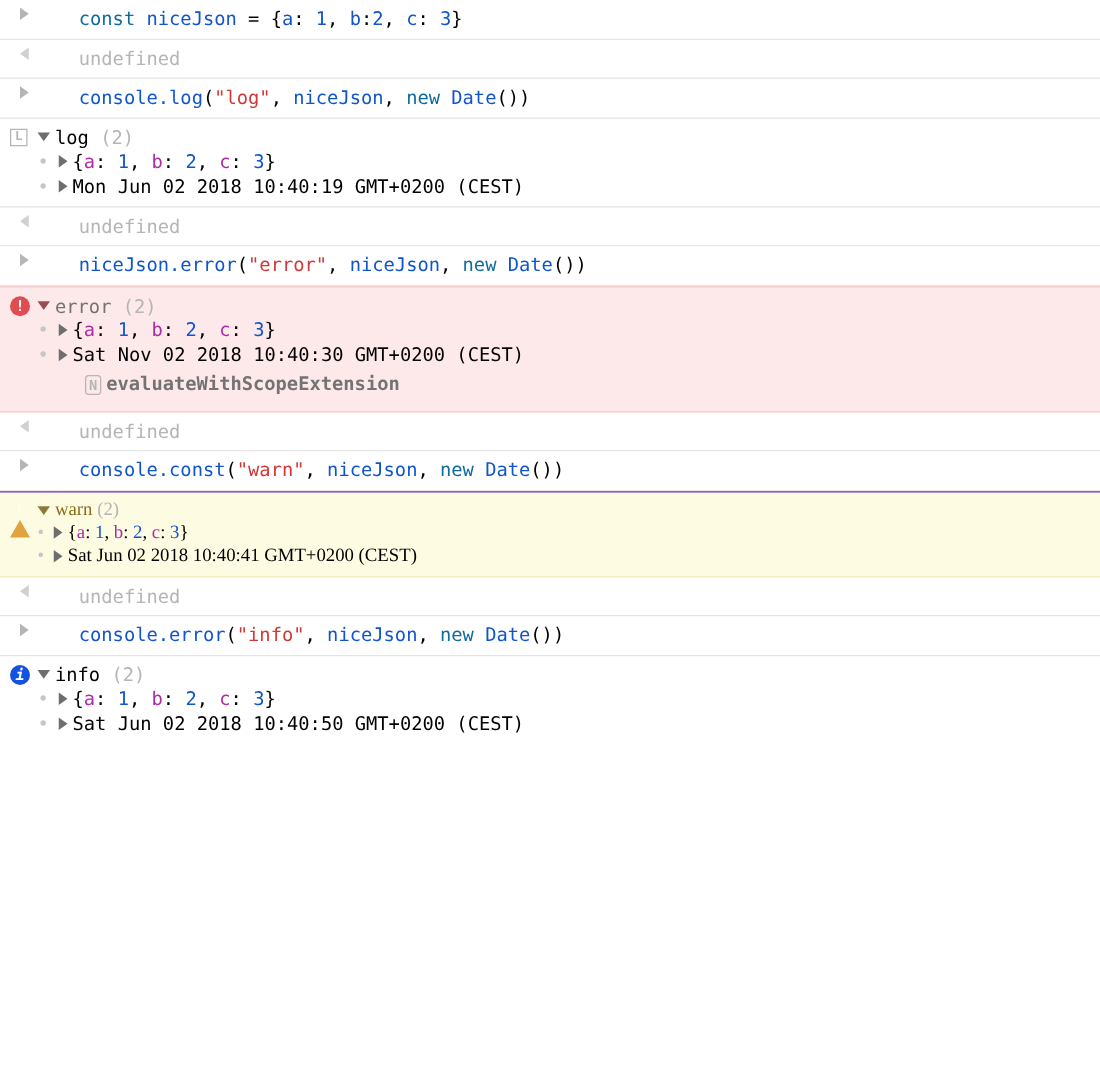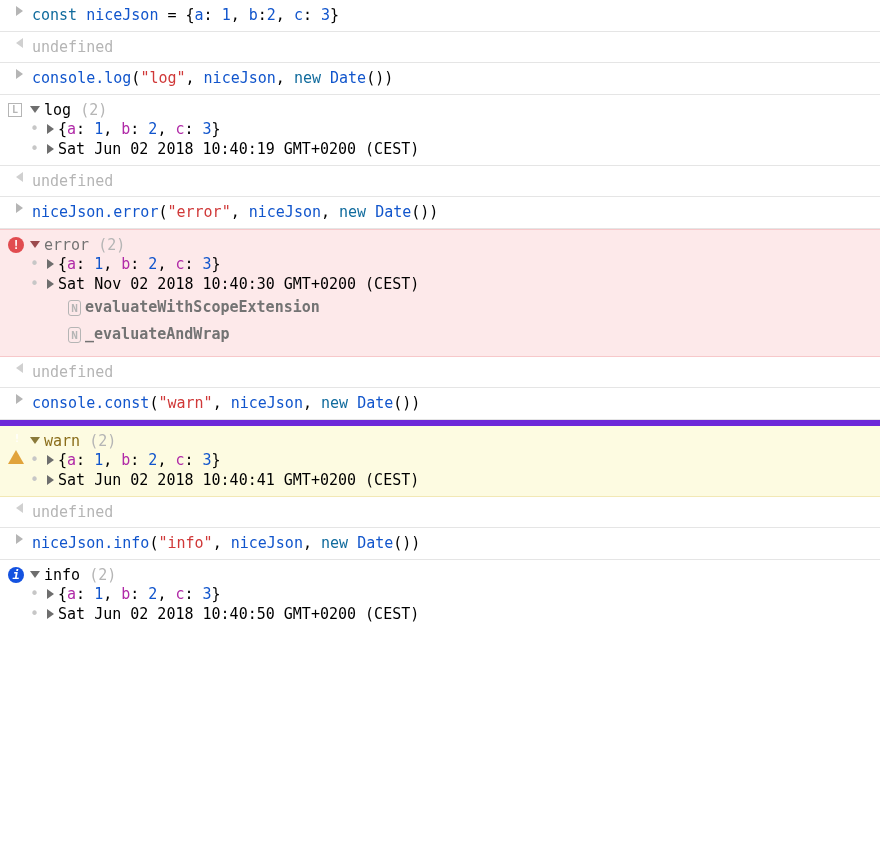"const niceJson = {a: 1," .row { gap: none -> 31px }
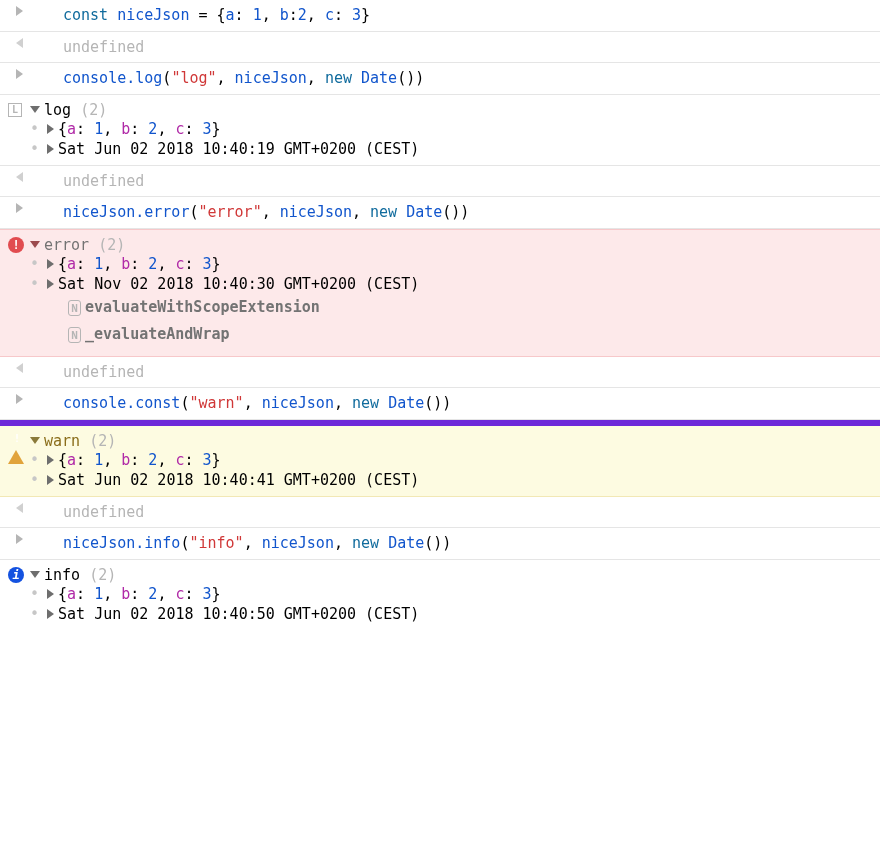"Sat Jun 02 2018 10:40:19" span { text: Sat -> Mon }
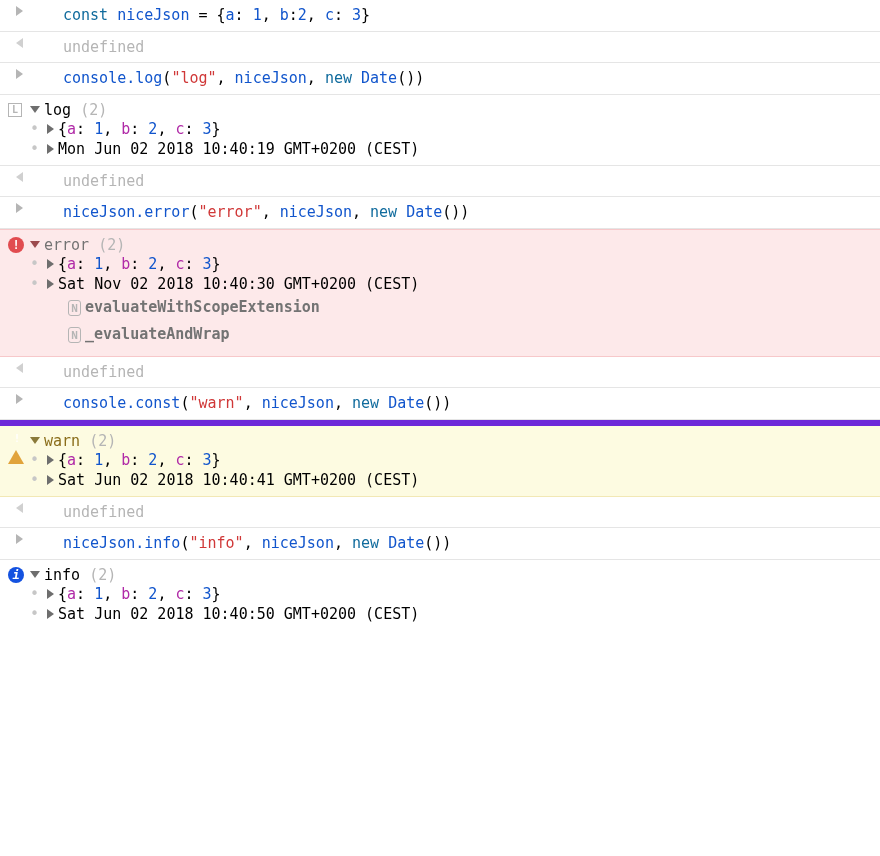"N _evaluateAndWrap" div { html: <div><span>N</span><span>_evaluateAndWrap</span></div> -> none }
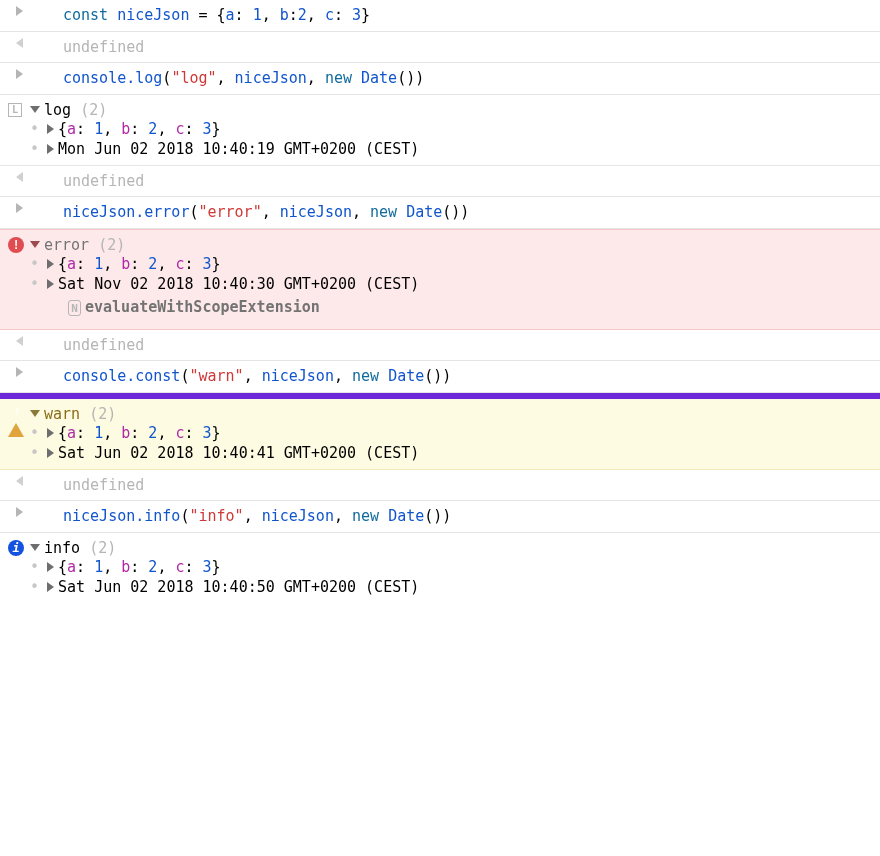"warn" .warn-block { border-top: 6px solid #6d28d9 -> 1px solid #6d28d9; font-family: none -> Liberation Serif, serif }
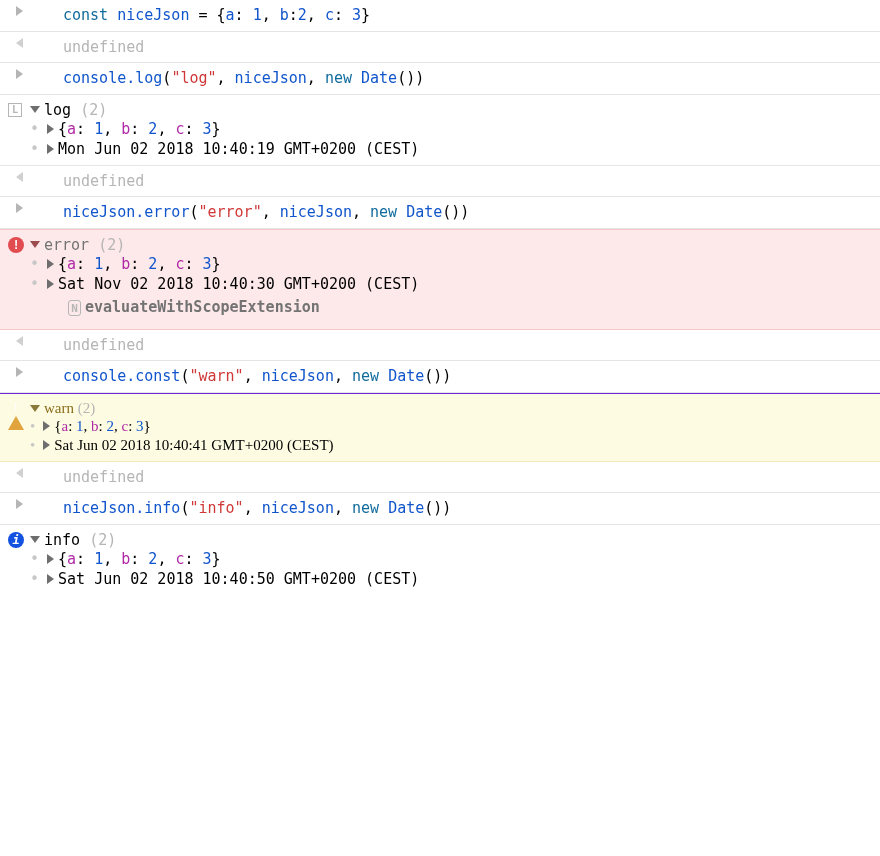"niceJson.info" span.code-var { text: niceJson.info -> console.error }
